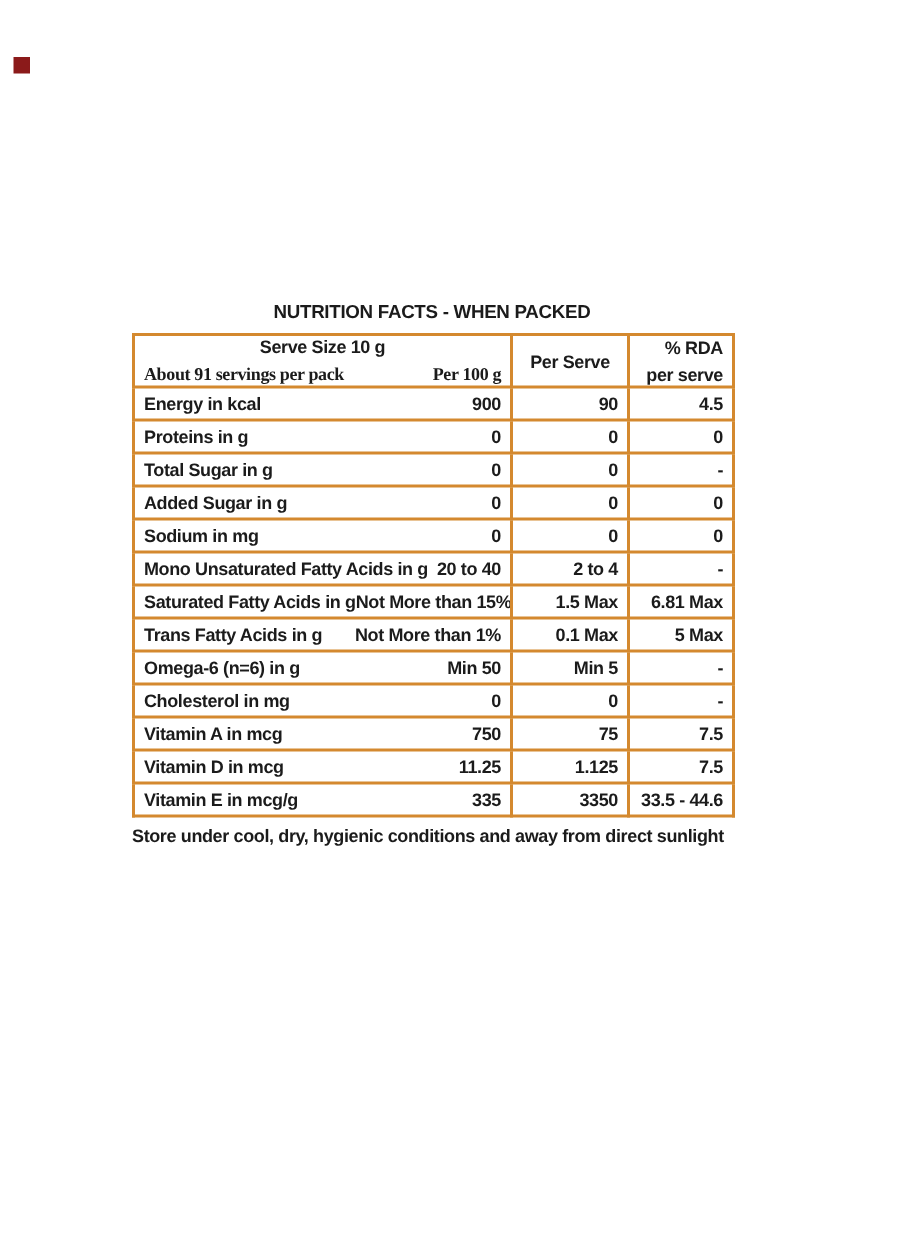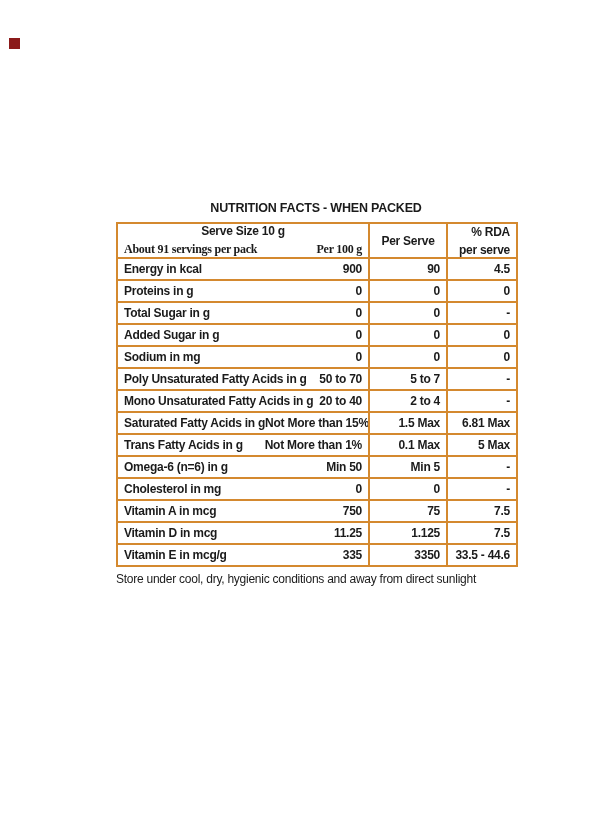"NUTRITION FACTS - WHEN PACKED" .label-wrap { left: 116px -> 88px }
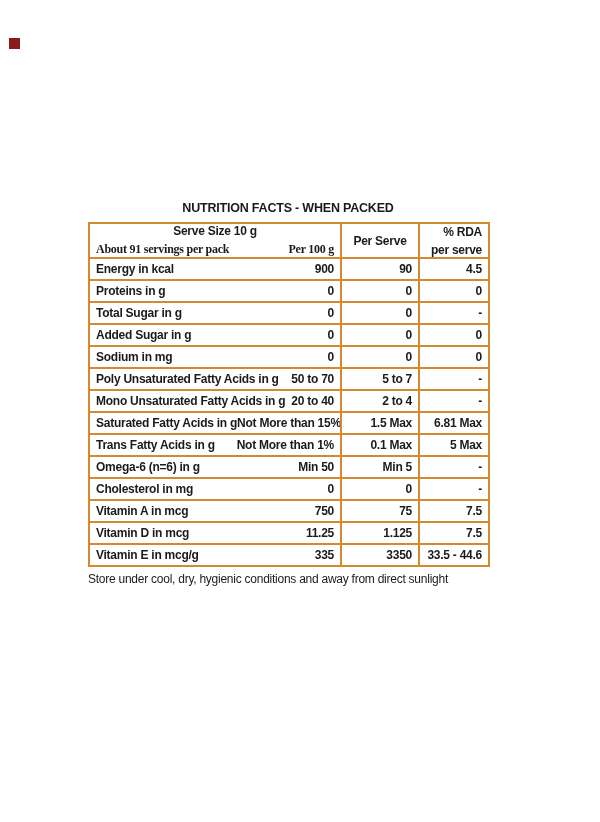"Poly Unsaturated Fatty Acids in" tr { html: <tr> <td> <span> <span>Poly Unsaturated Fatty Acids in g</span> <span>50 to 70</span> </span> </td> <td>5 to 7</td> <td>-</td> </tr> -> none }
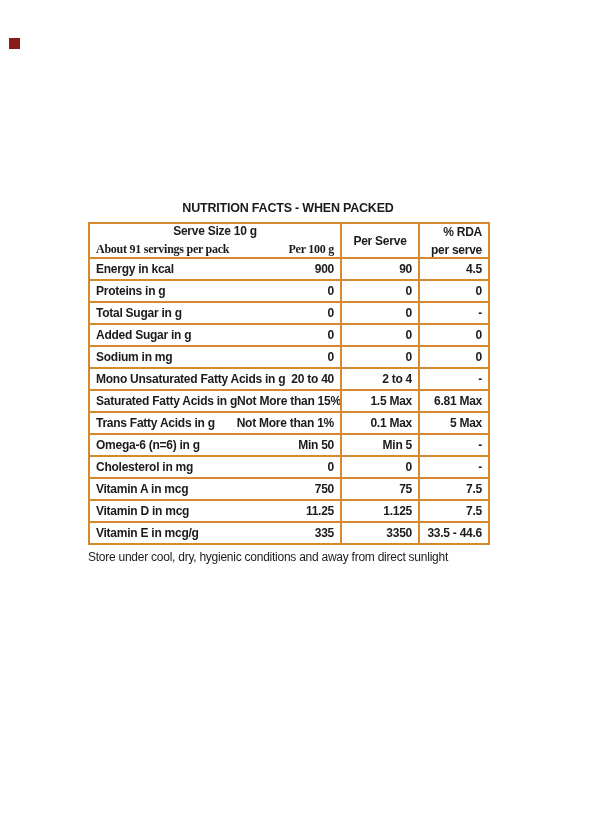"Store under cool, dry, hygienic" .footer-note { font-weight: 400 -> 700 }
